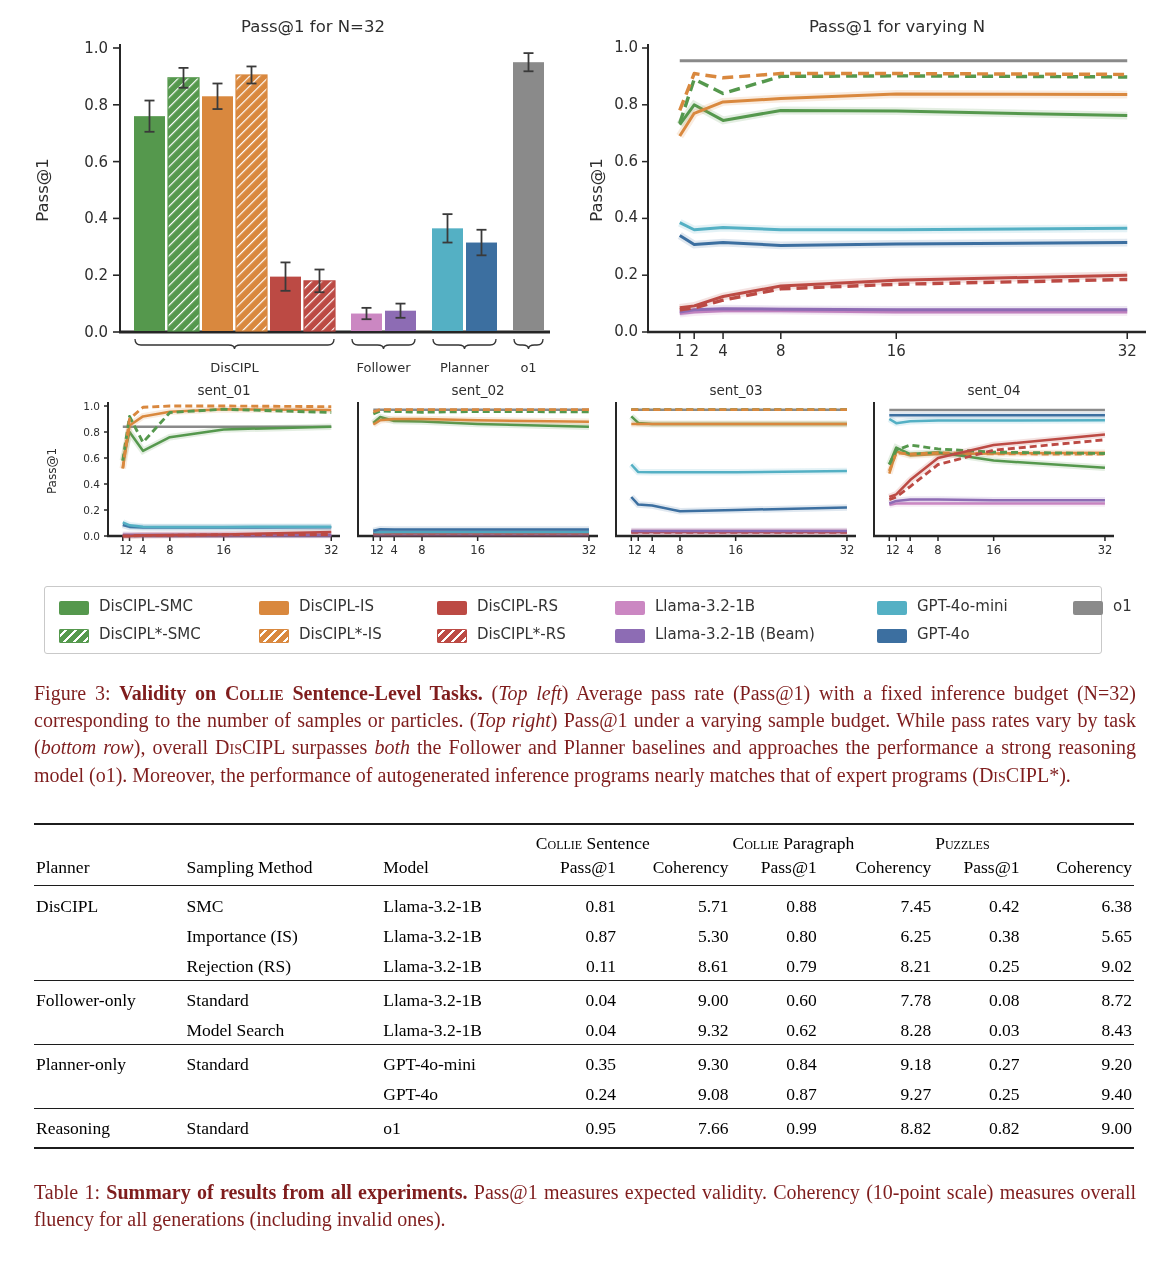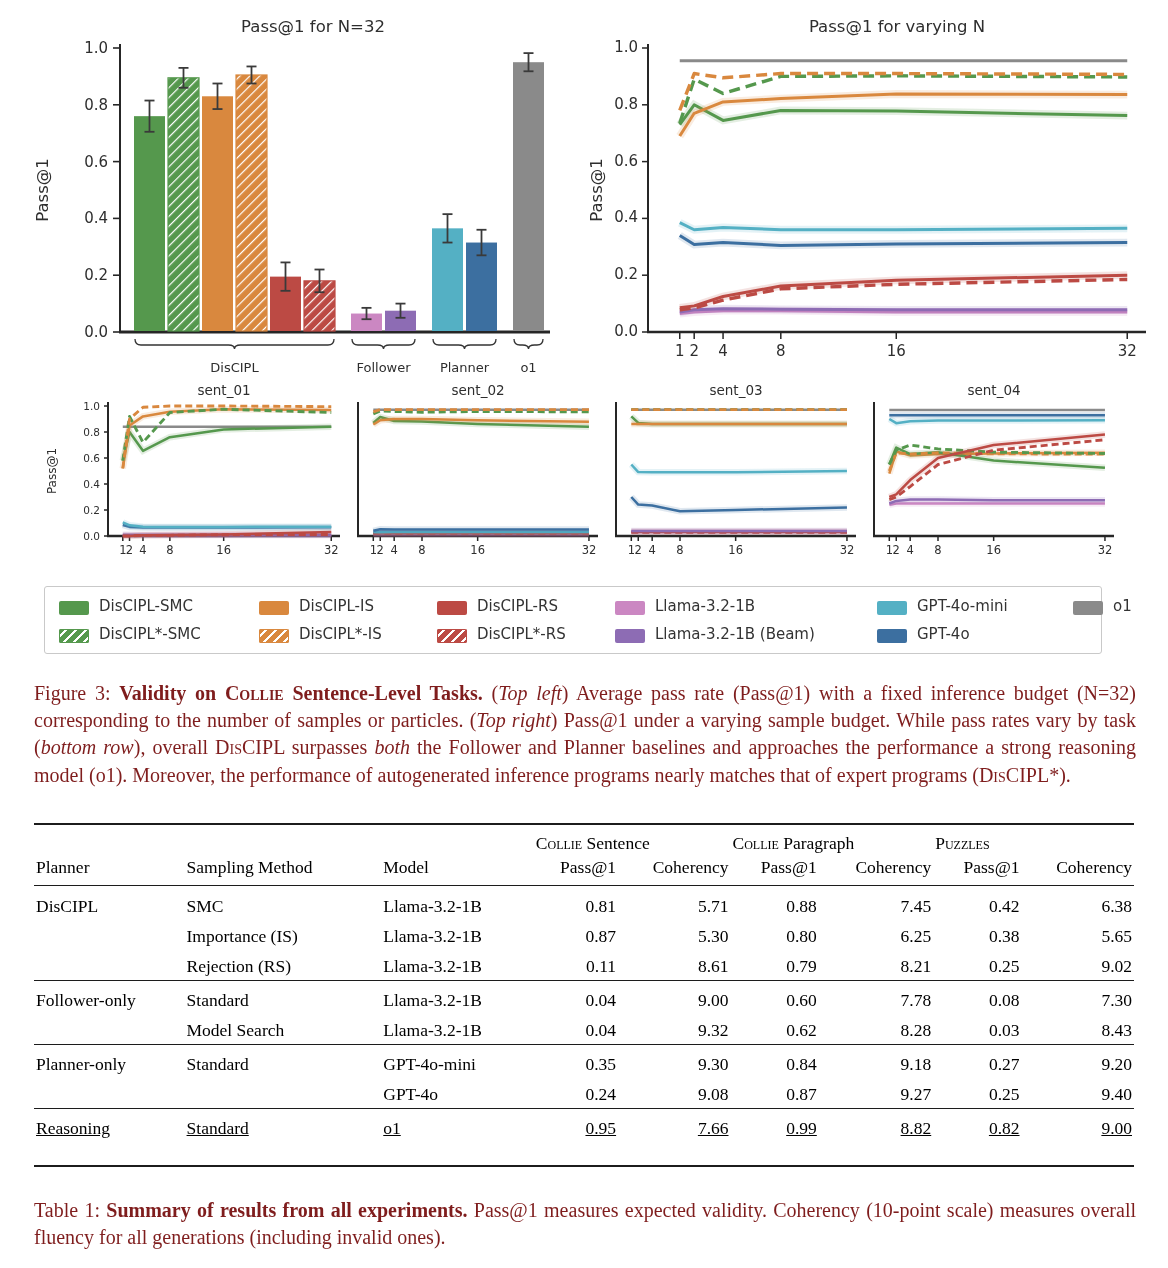"7.30" td.num { text: 7.30 -> 8.72 }
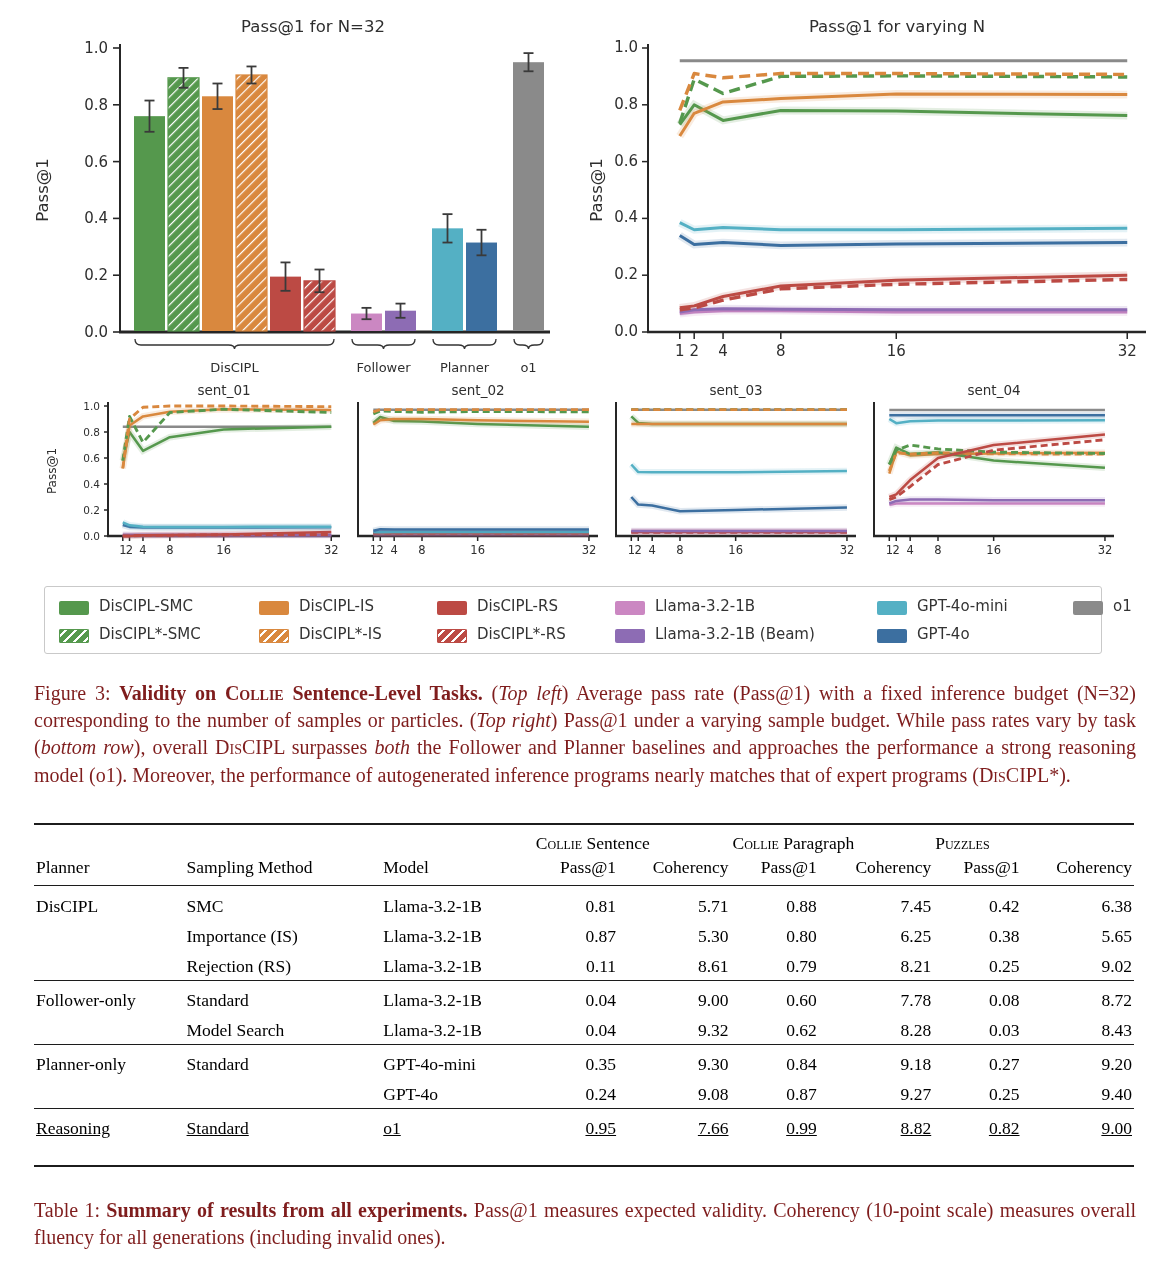"Reasoning" tbody tr.last td { padding-bottom: 26px -> 8px; text-decoration: underline -> none }
